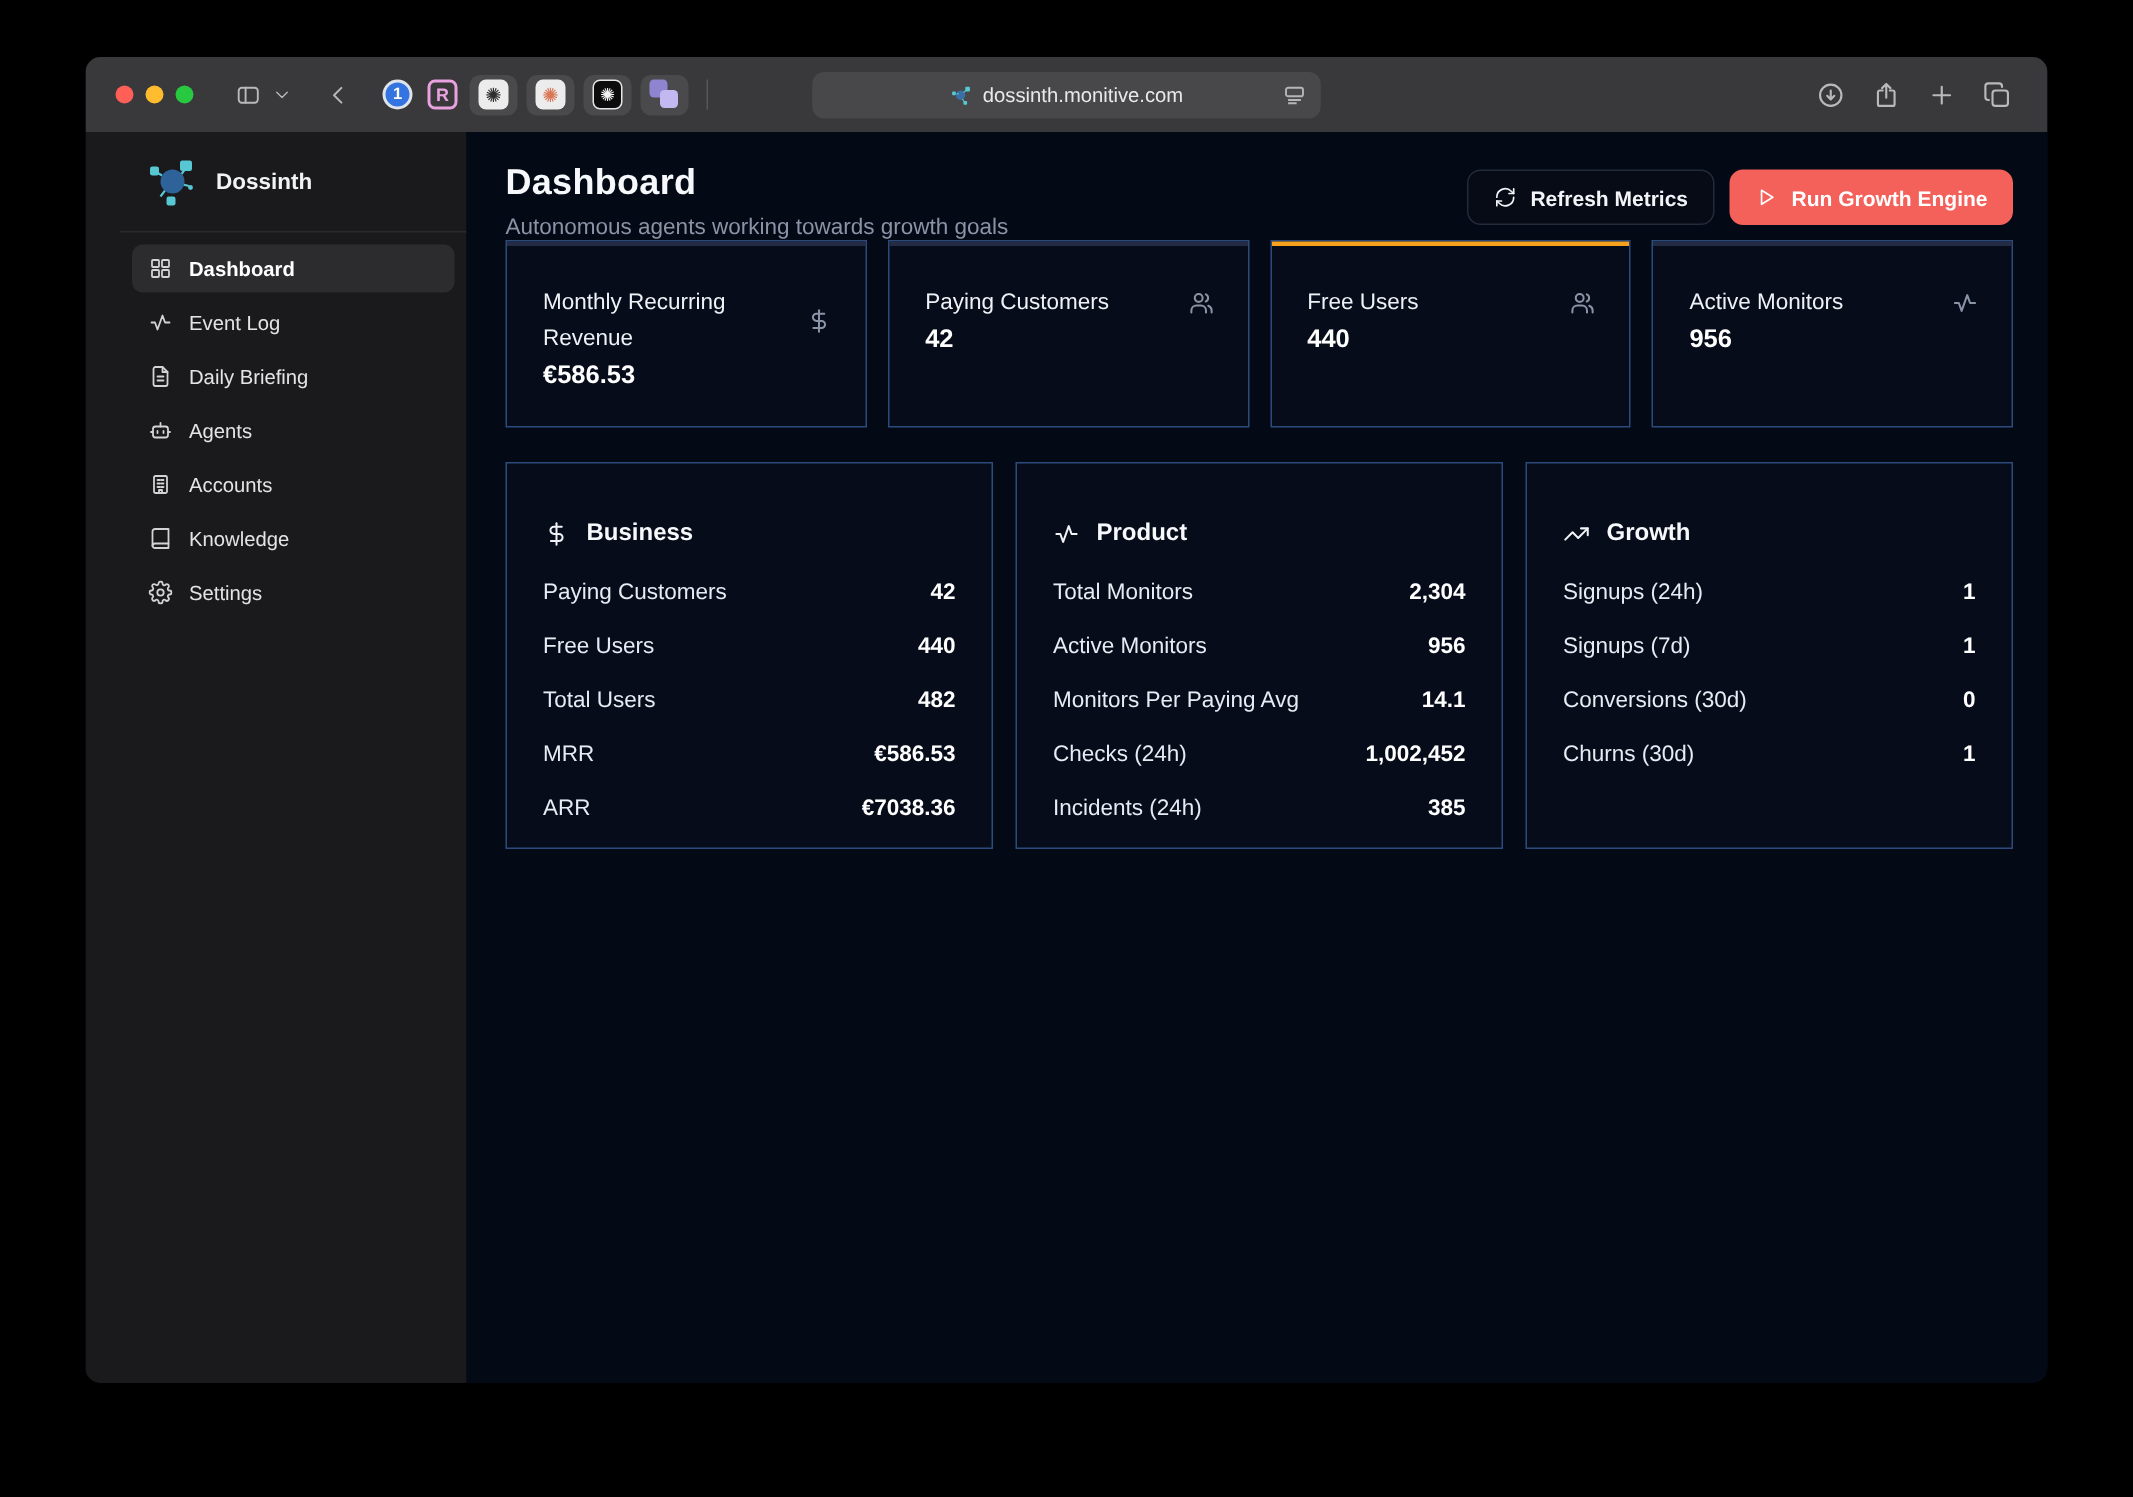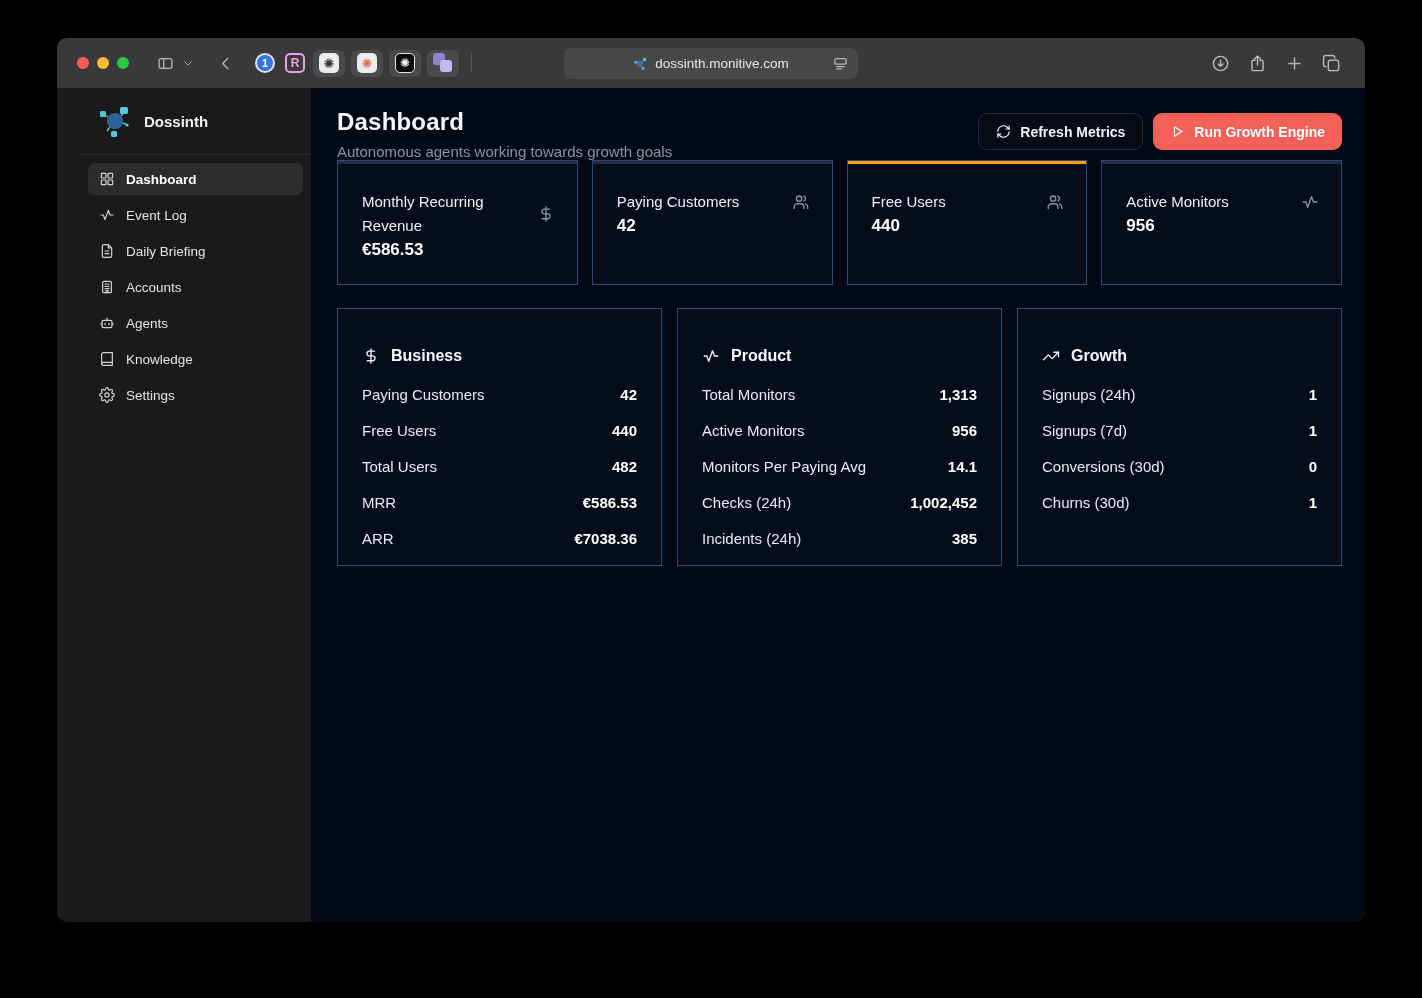"dossinth.monitive.com" .url-bar { width: 294px -> 339px }
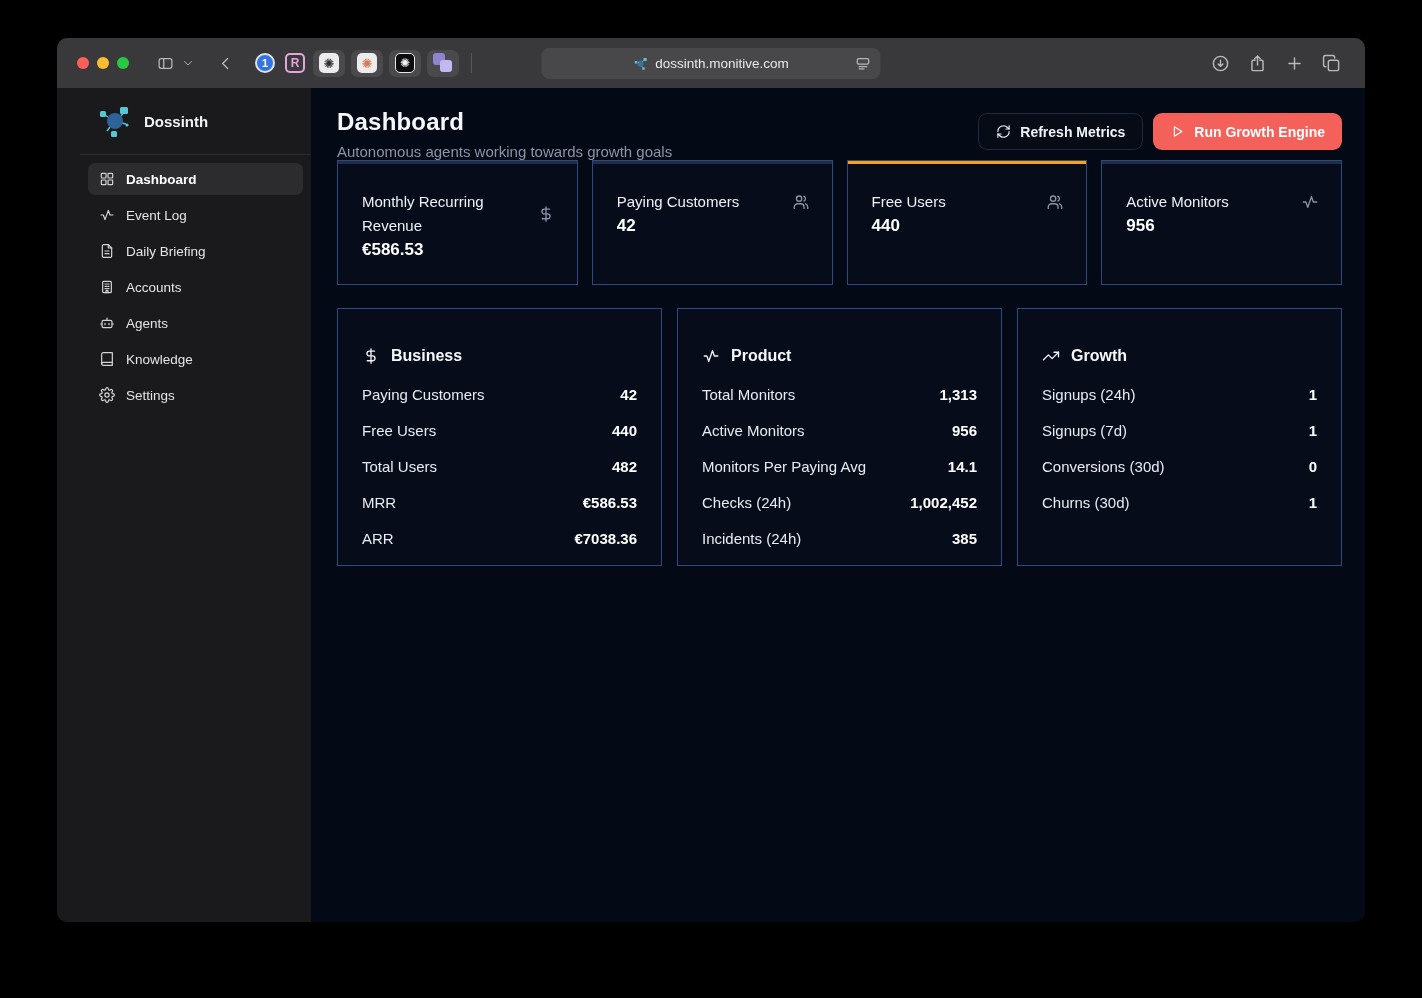"Accounts" div.nav-item { order: before "Agents" -> after "Agents" }
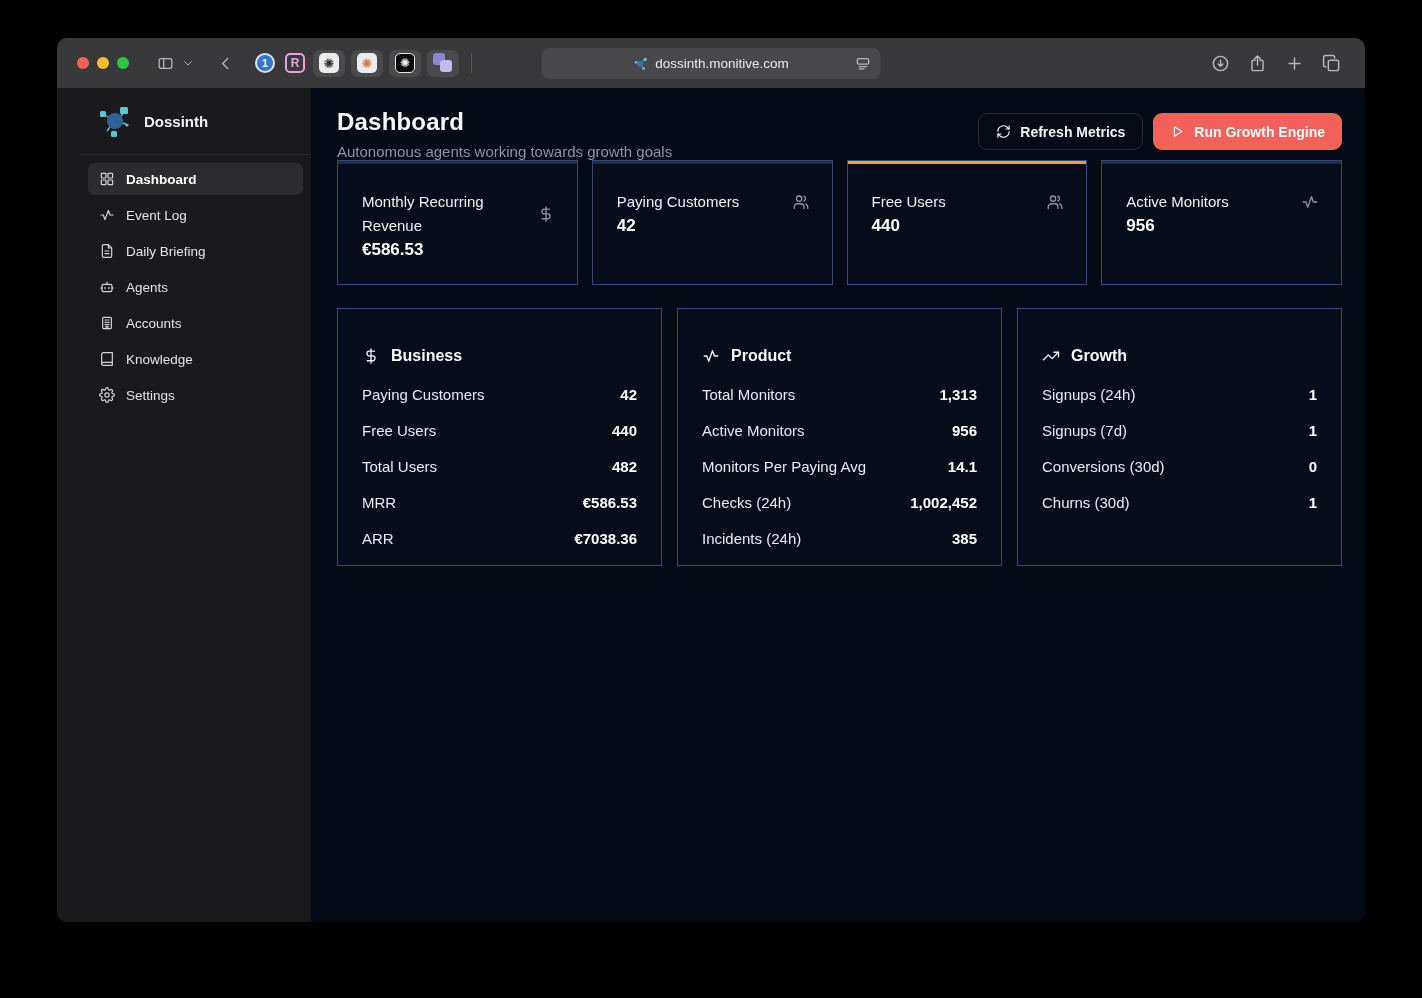"1,313" span.row-value { text: 1,313 -> 2,304 }
